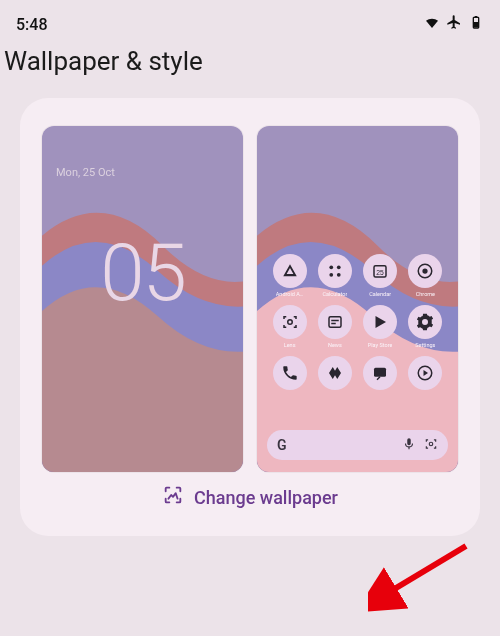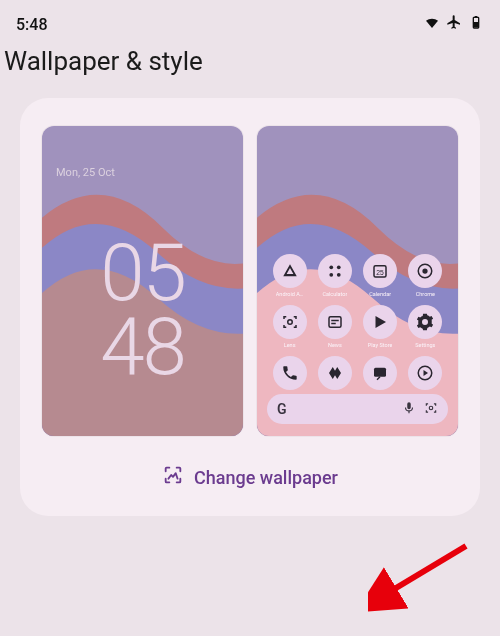"Mon, 25 Oct" .phone { height: 310px -> 346px }
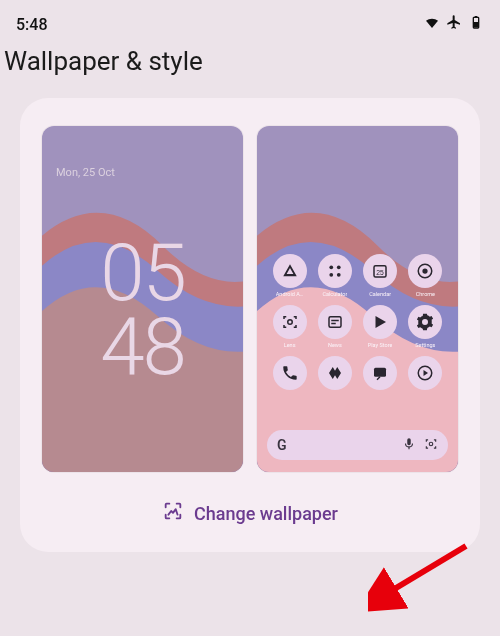"48" div { html: <div>48</div> -> none }
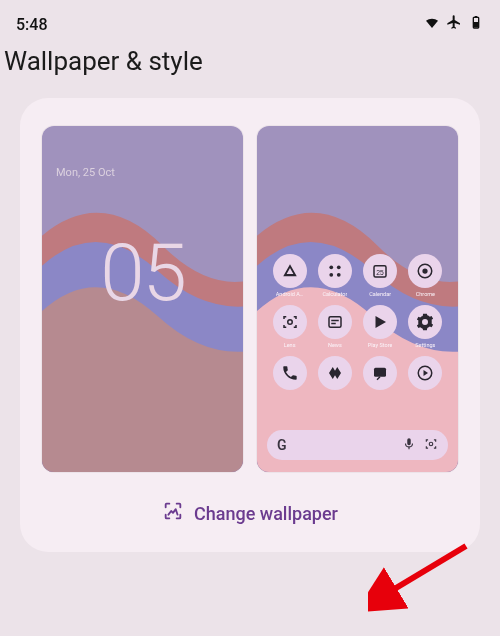"Change wallpaper" .change-btn { margin-top: 28px -> 12px }
